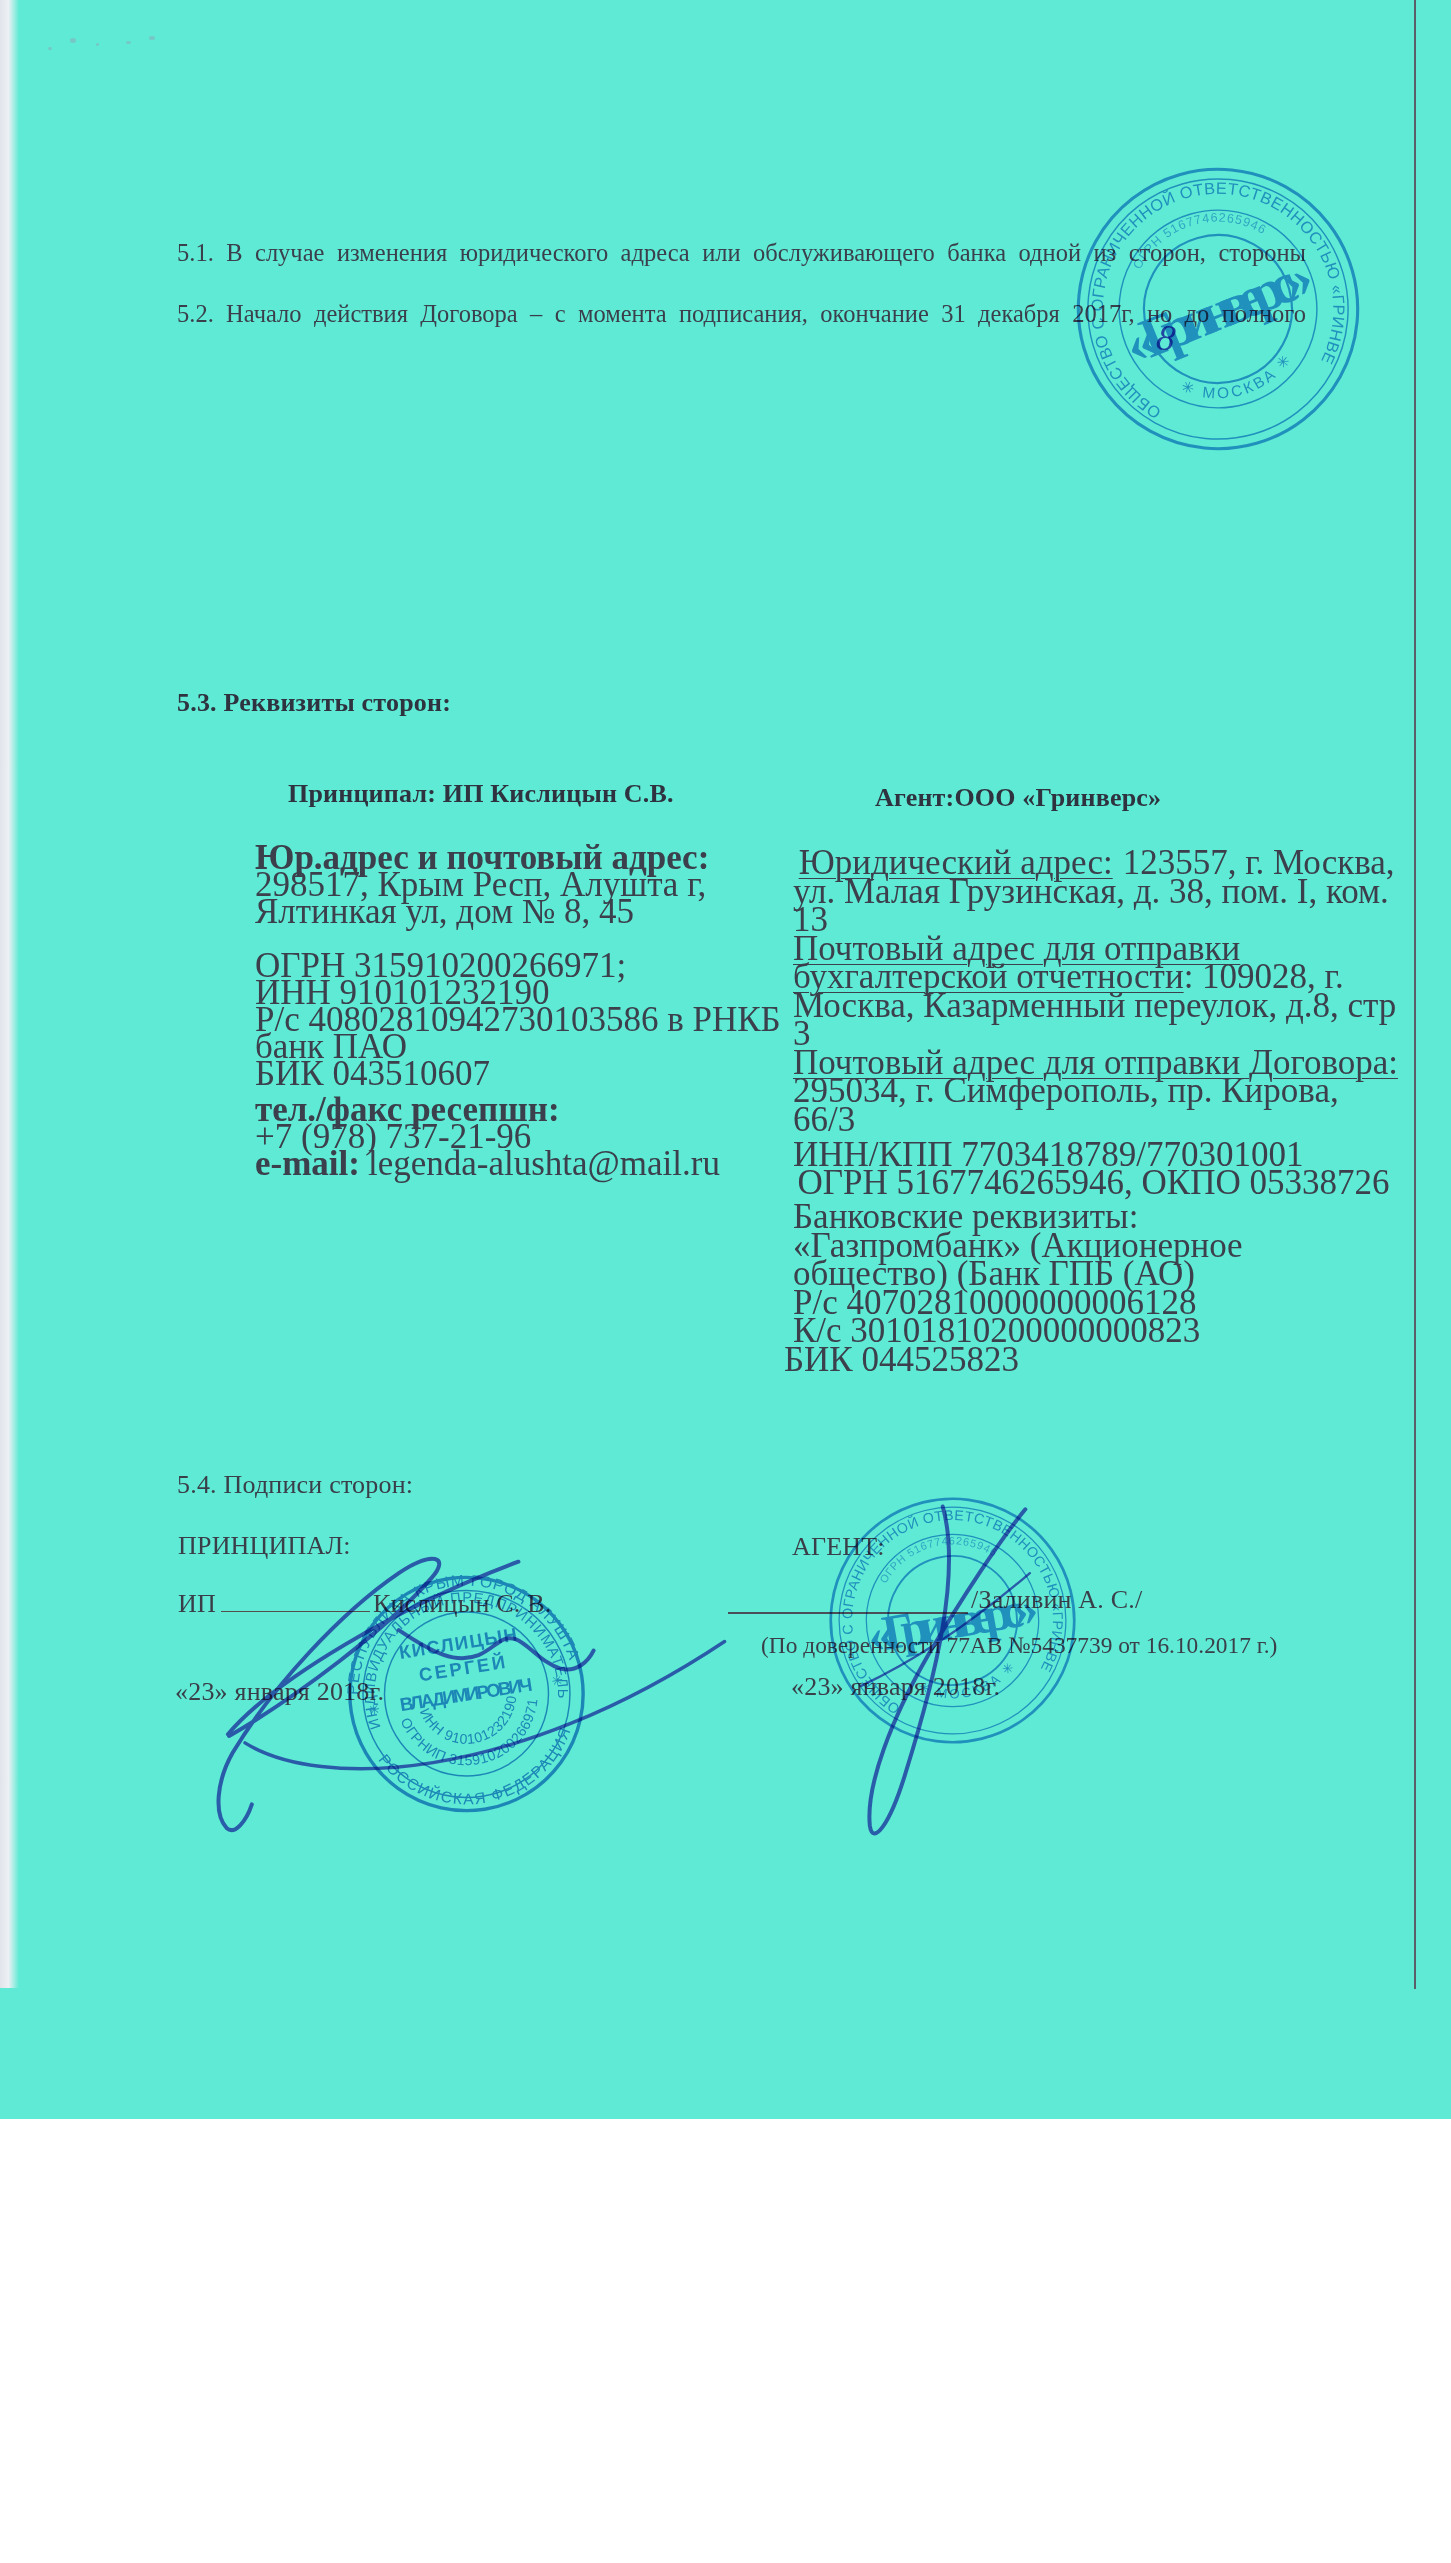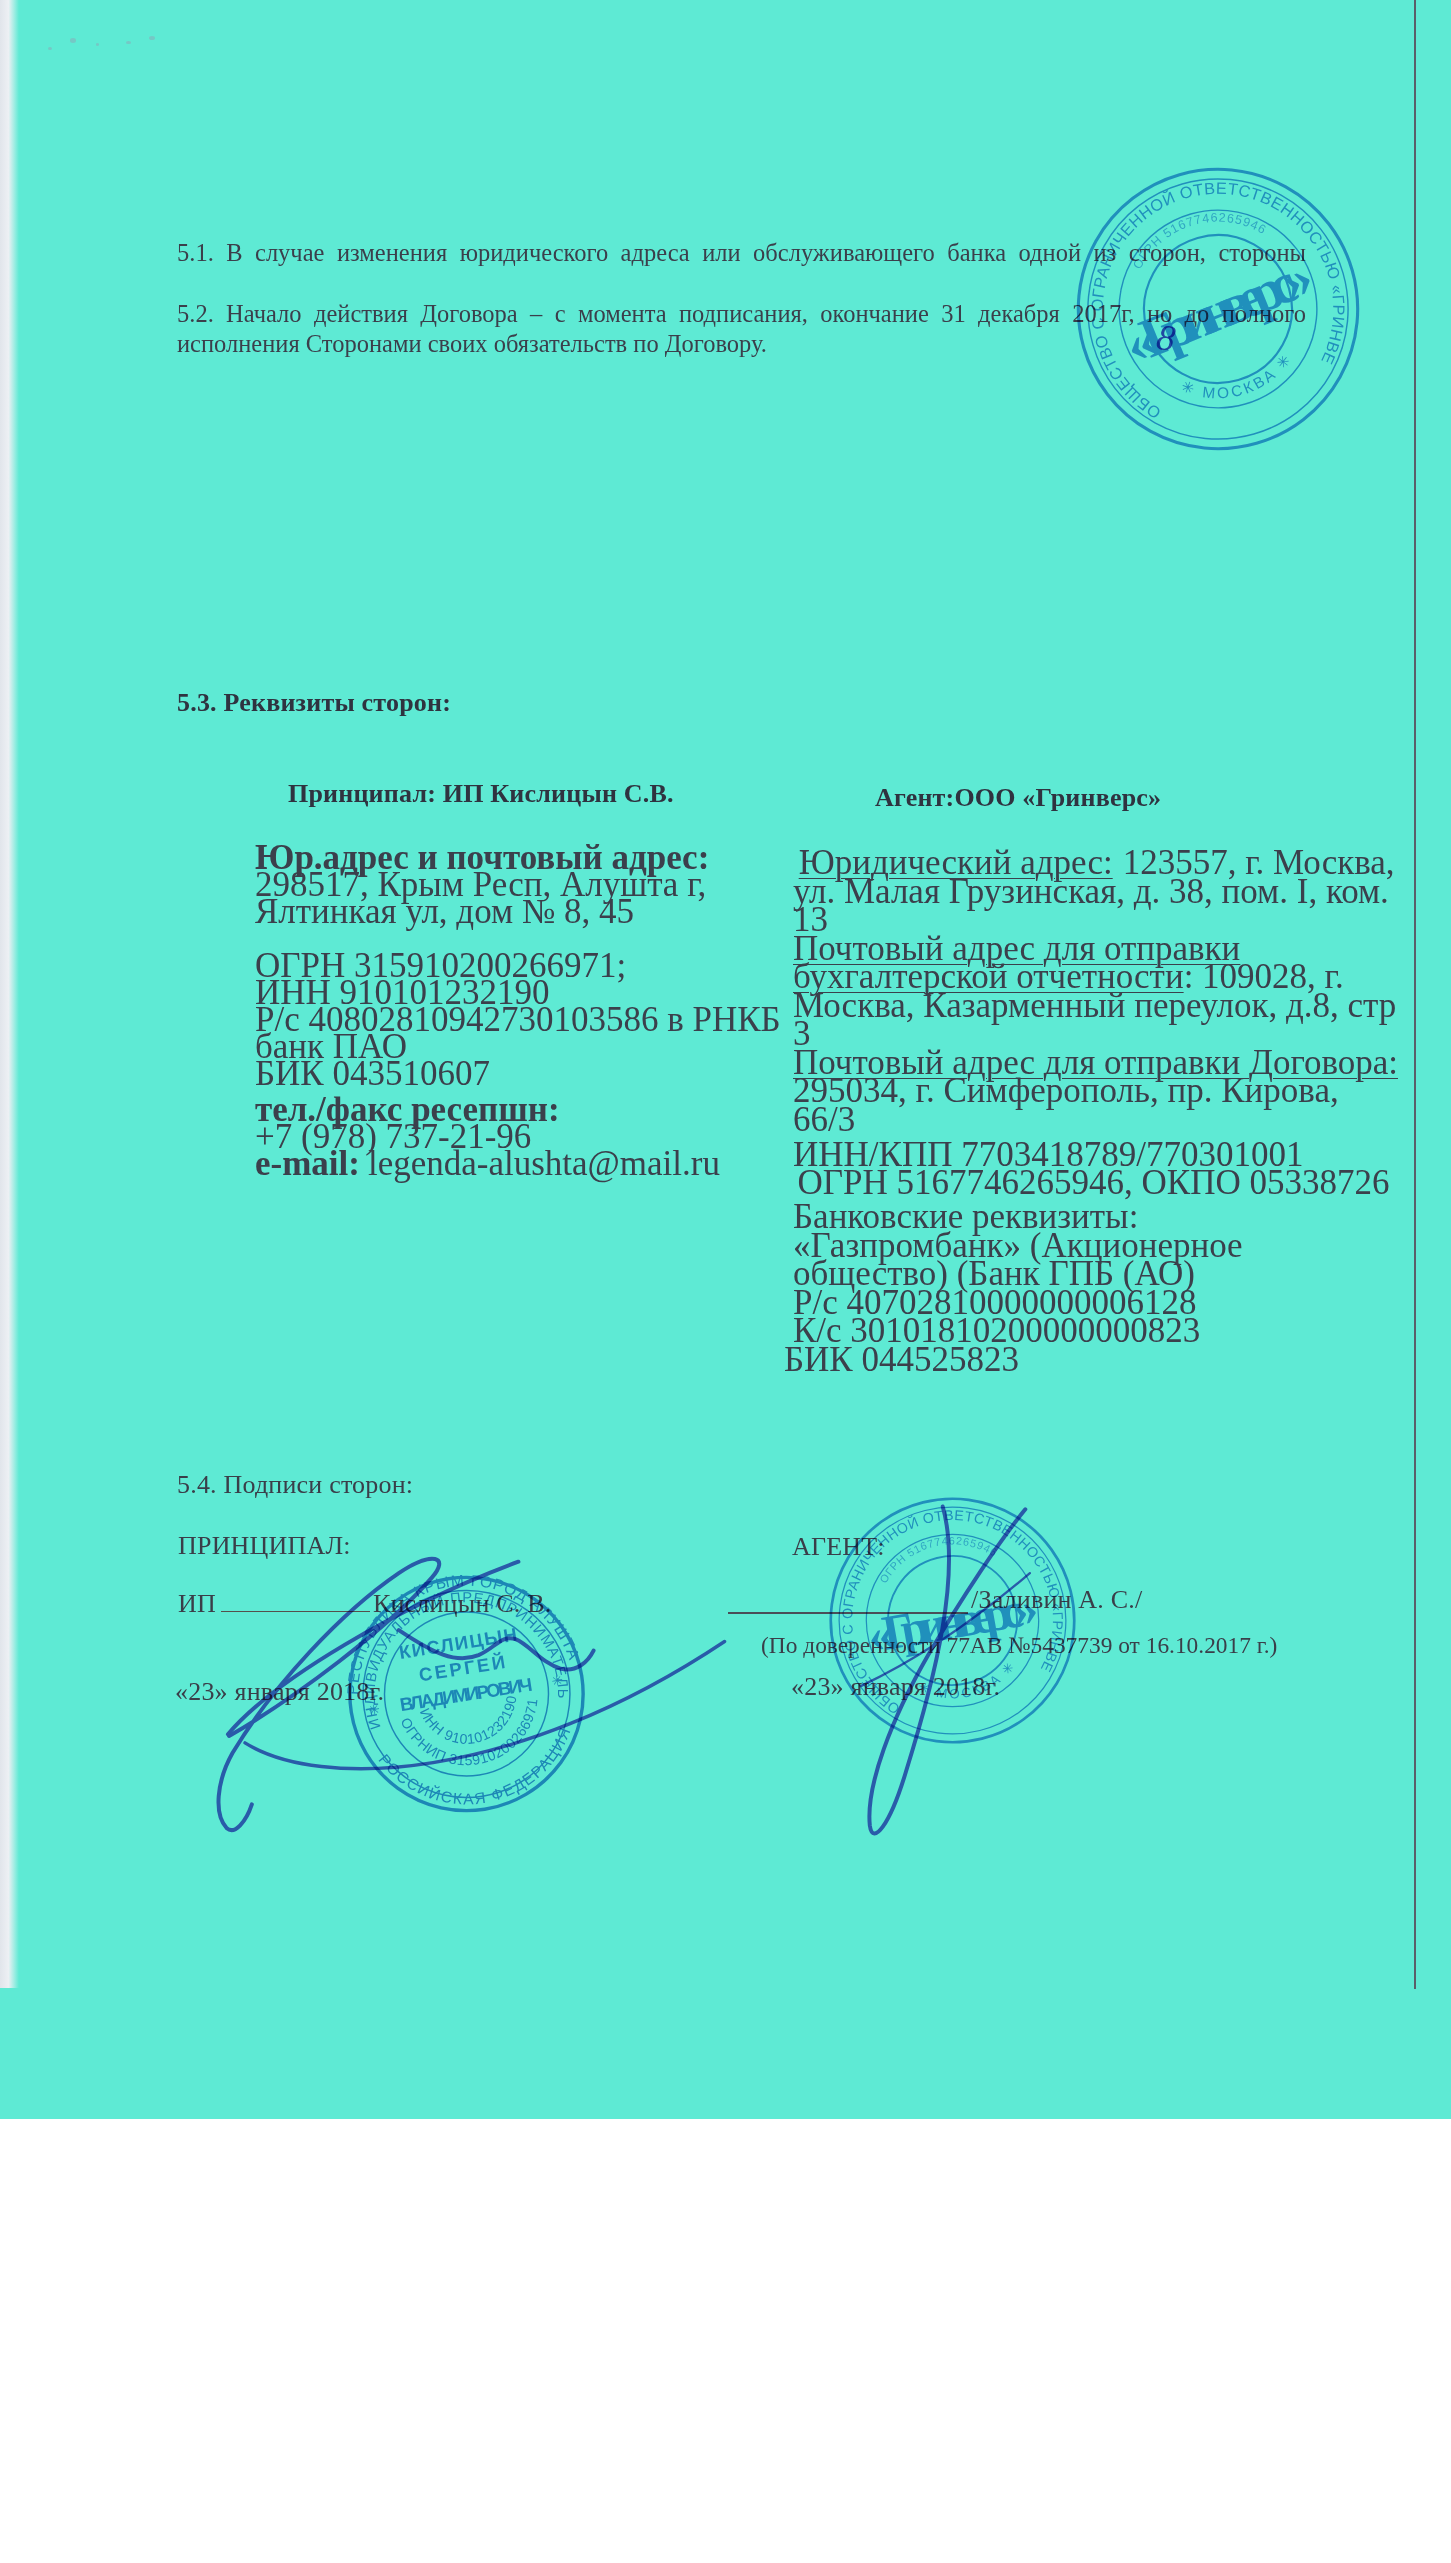"исполнения Сторонами своих обязательств" div.para-line { html: <div>исполнения Сторонами своих обязательств по Договору.</div> -> none }
